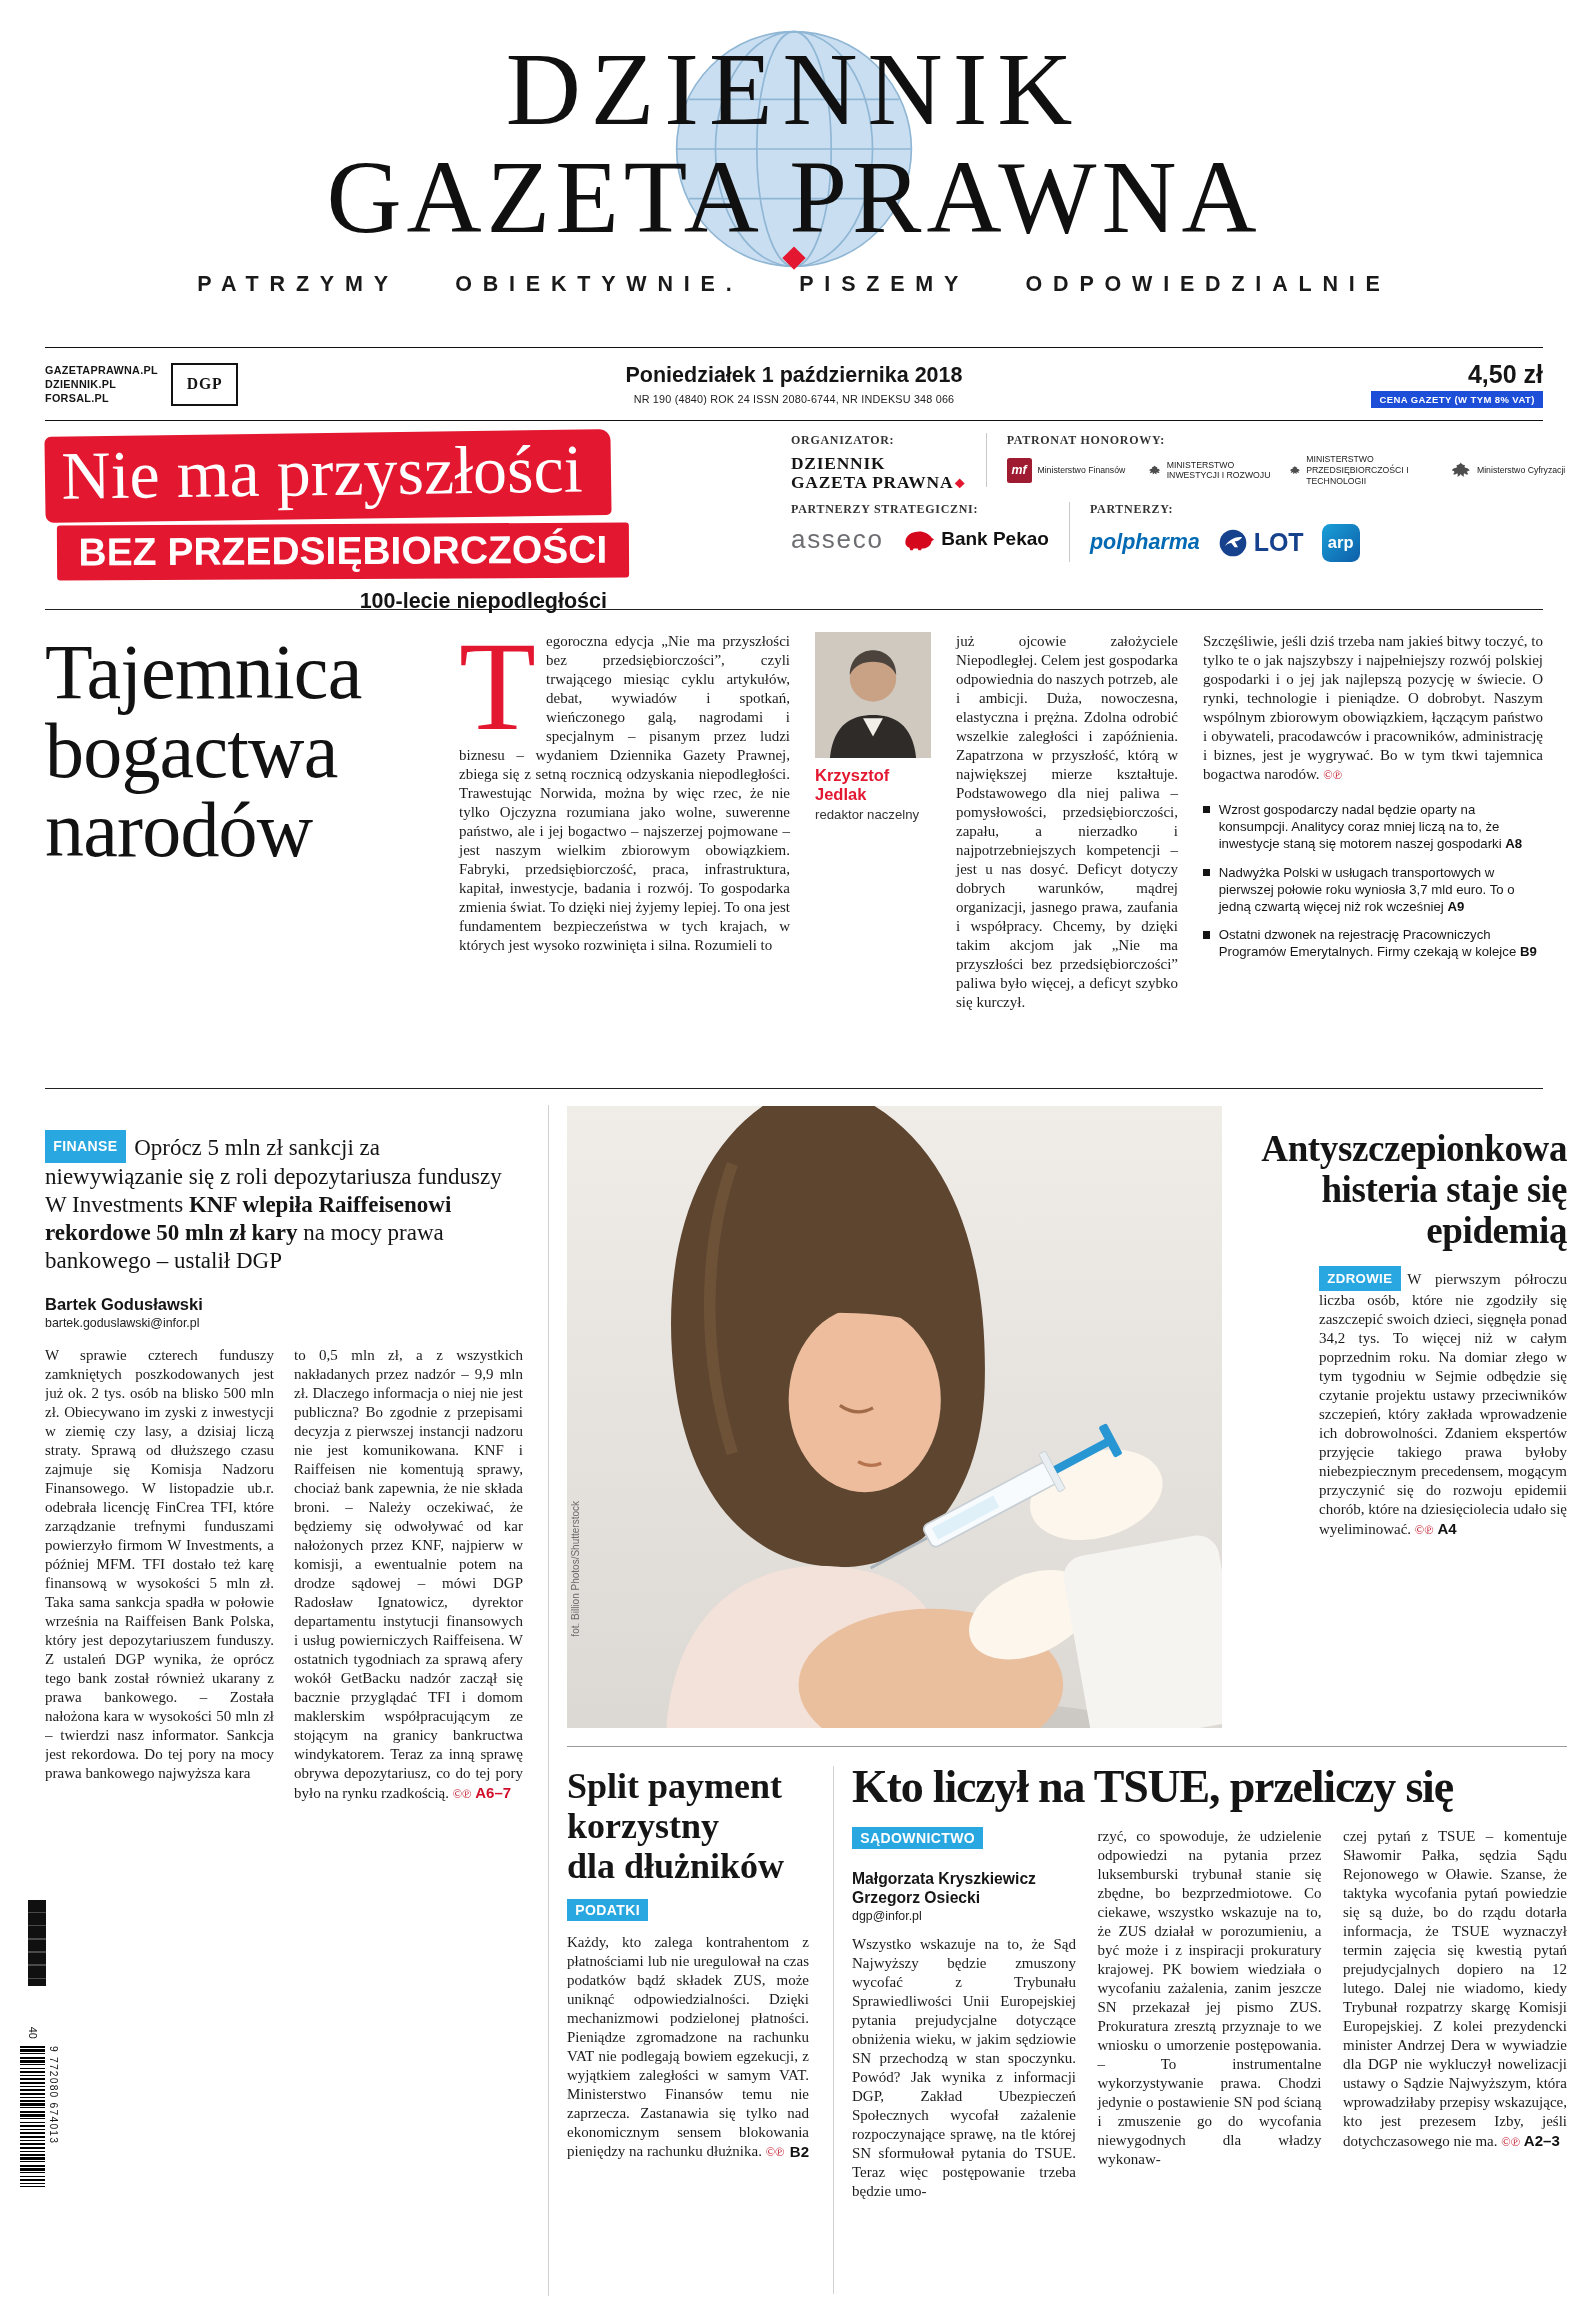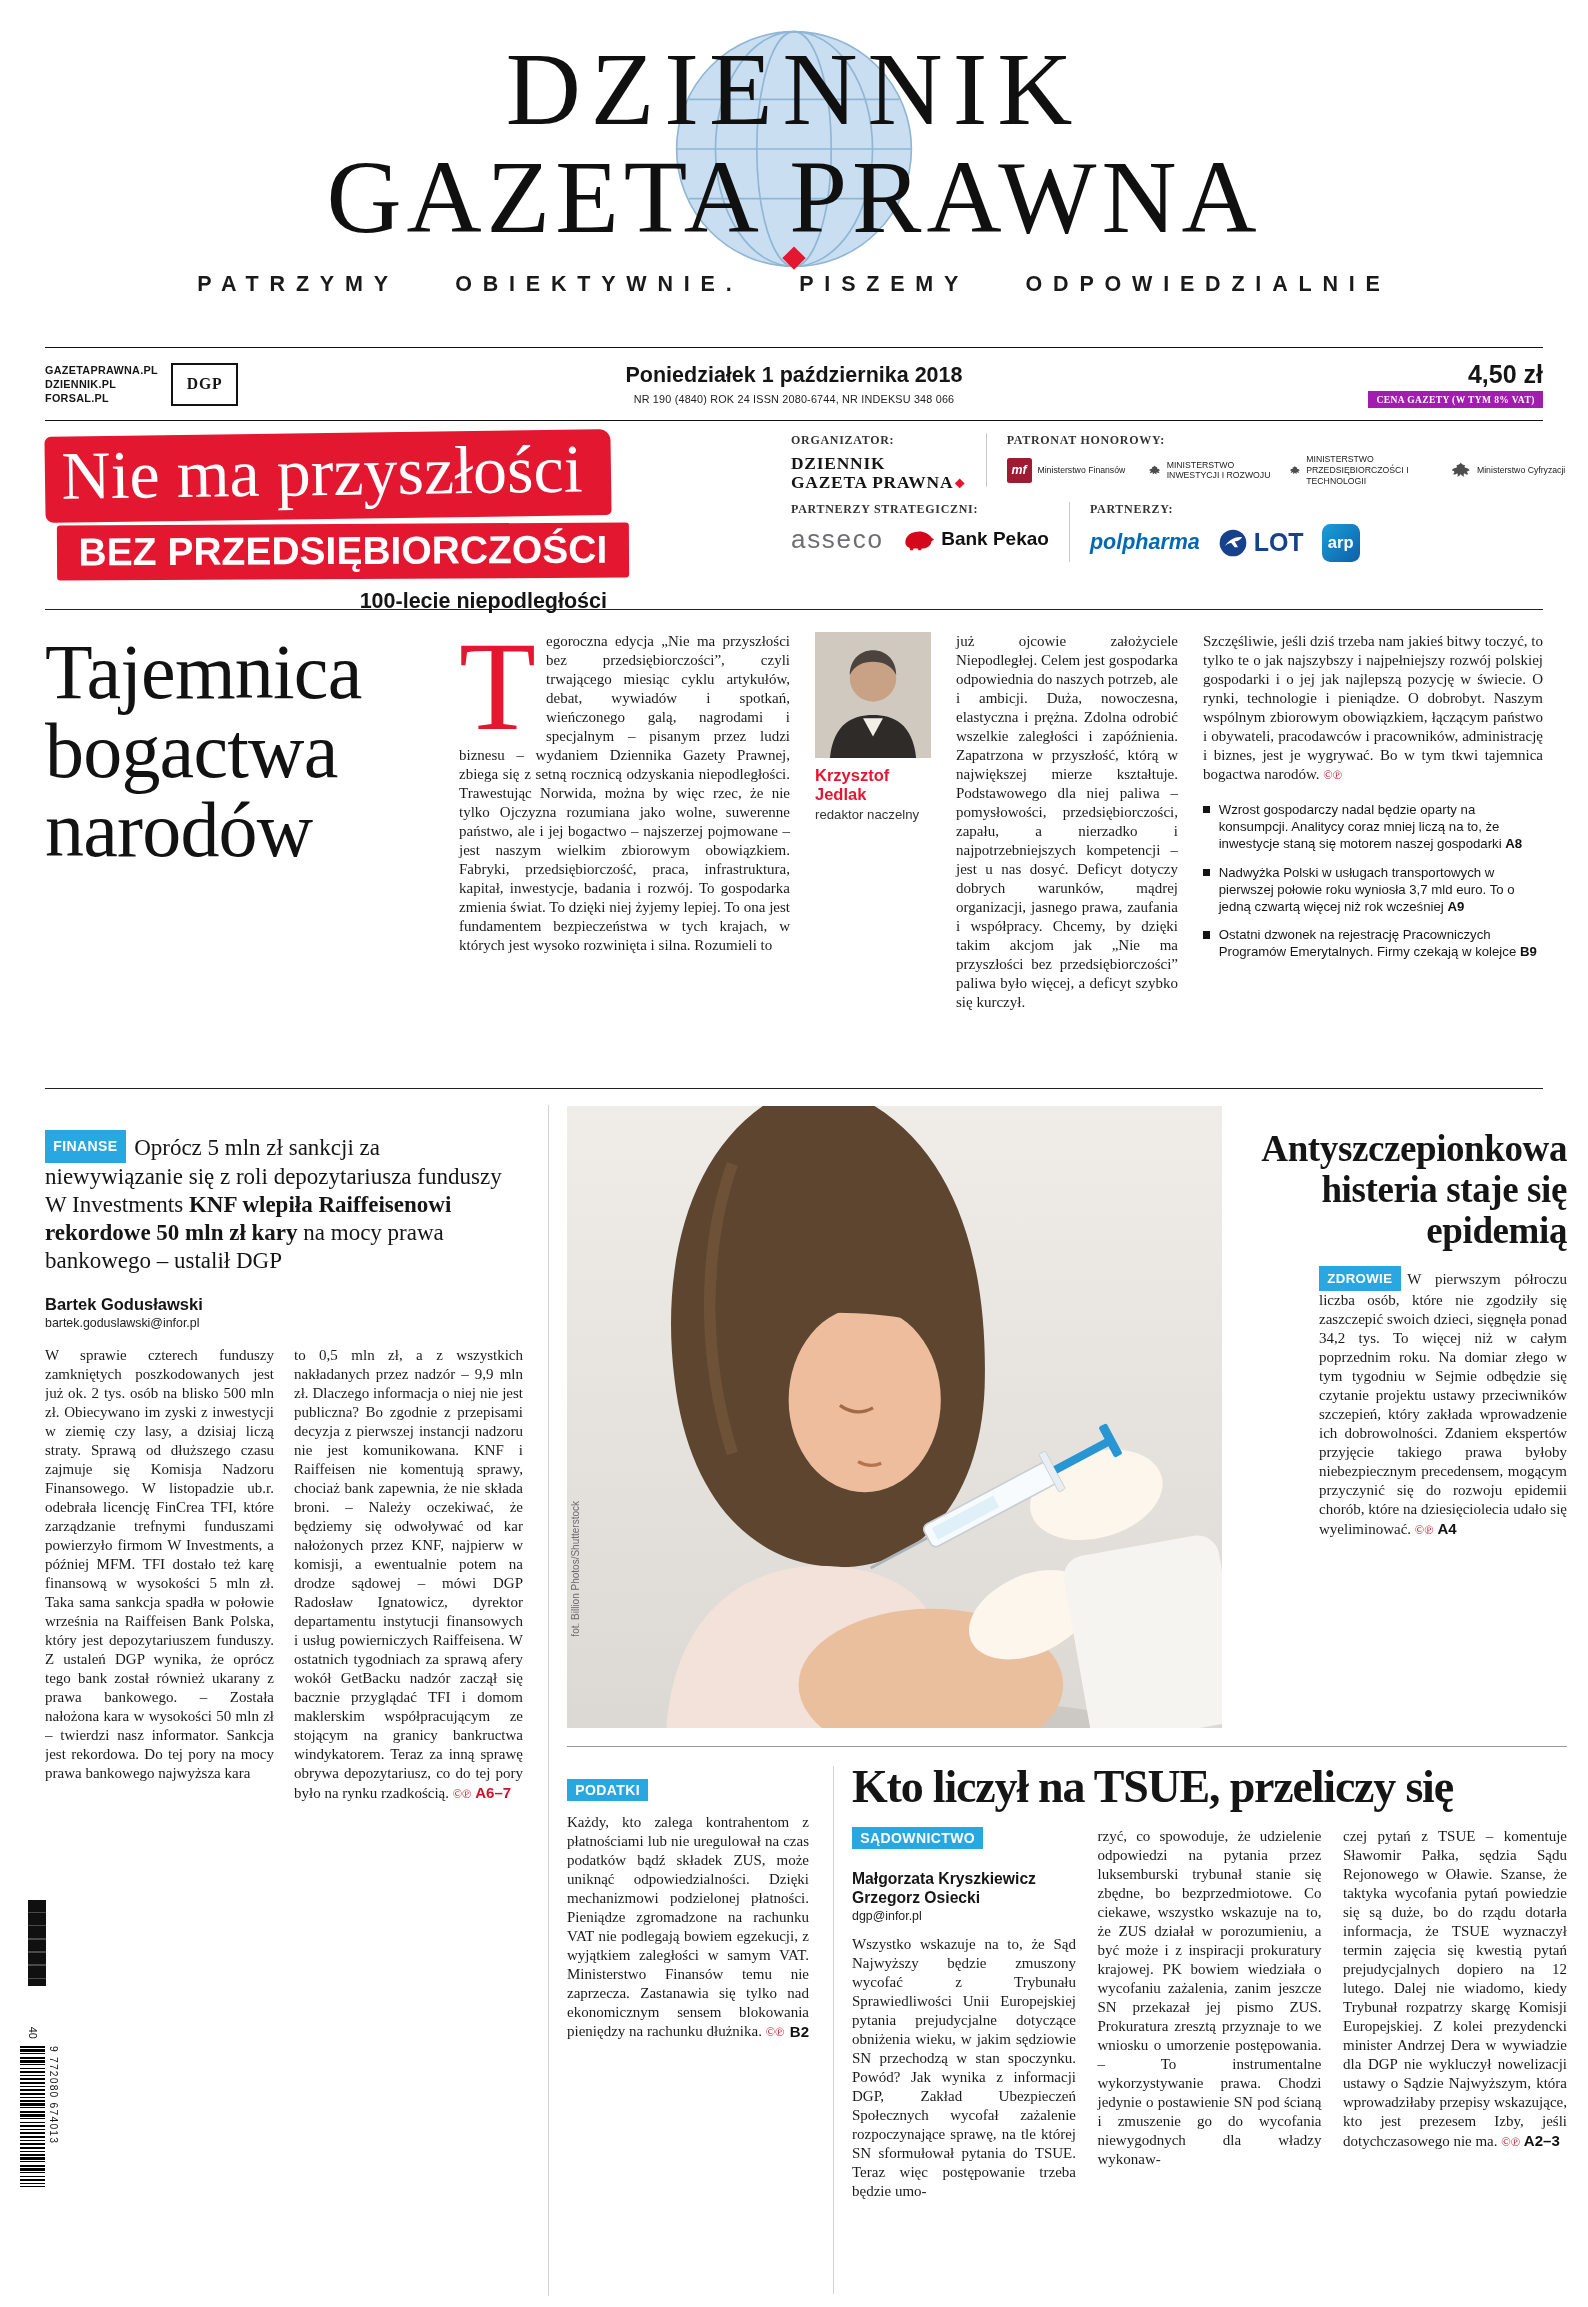"CENA GAZETY (W TYM 8%" .price-note { background: #a21caf -> #1d4ed8; font-family: Liberation Serif, serif -> none }
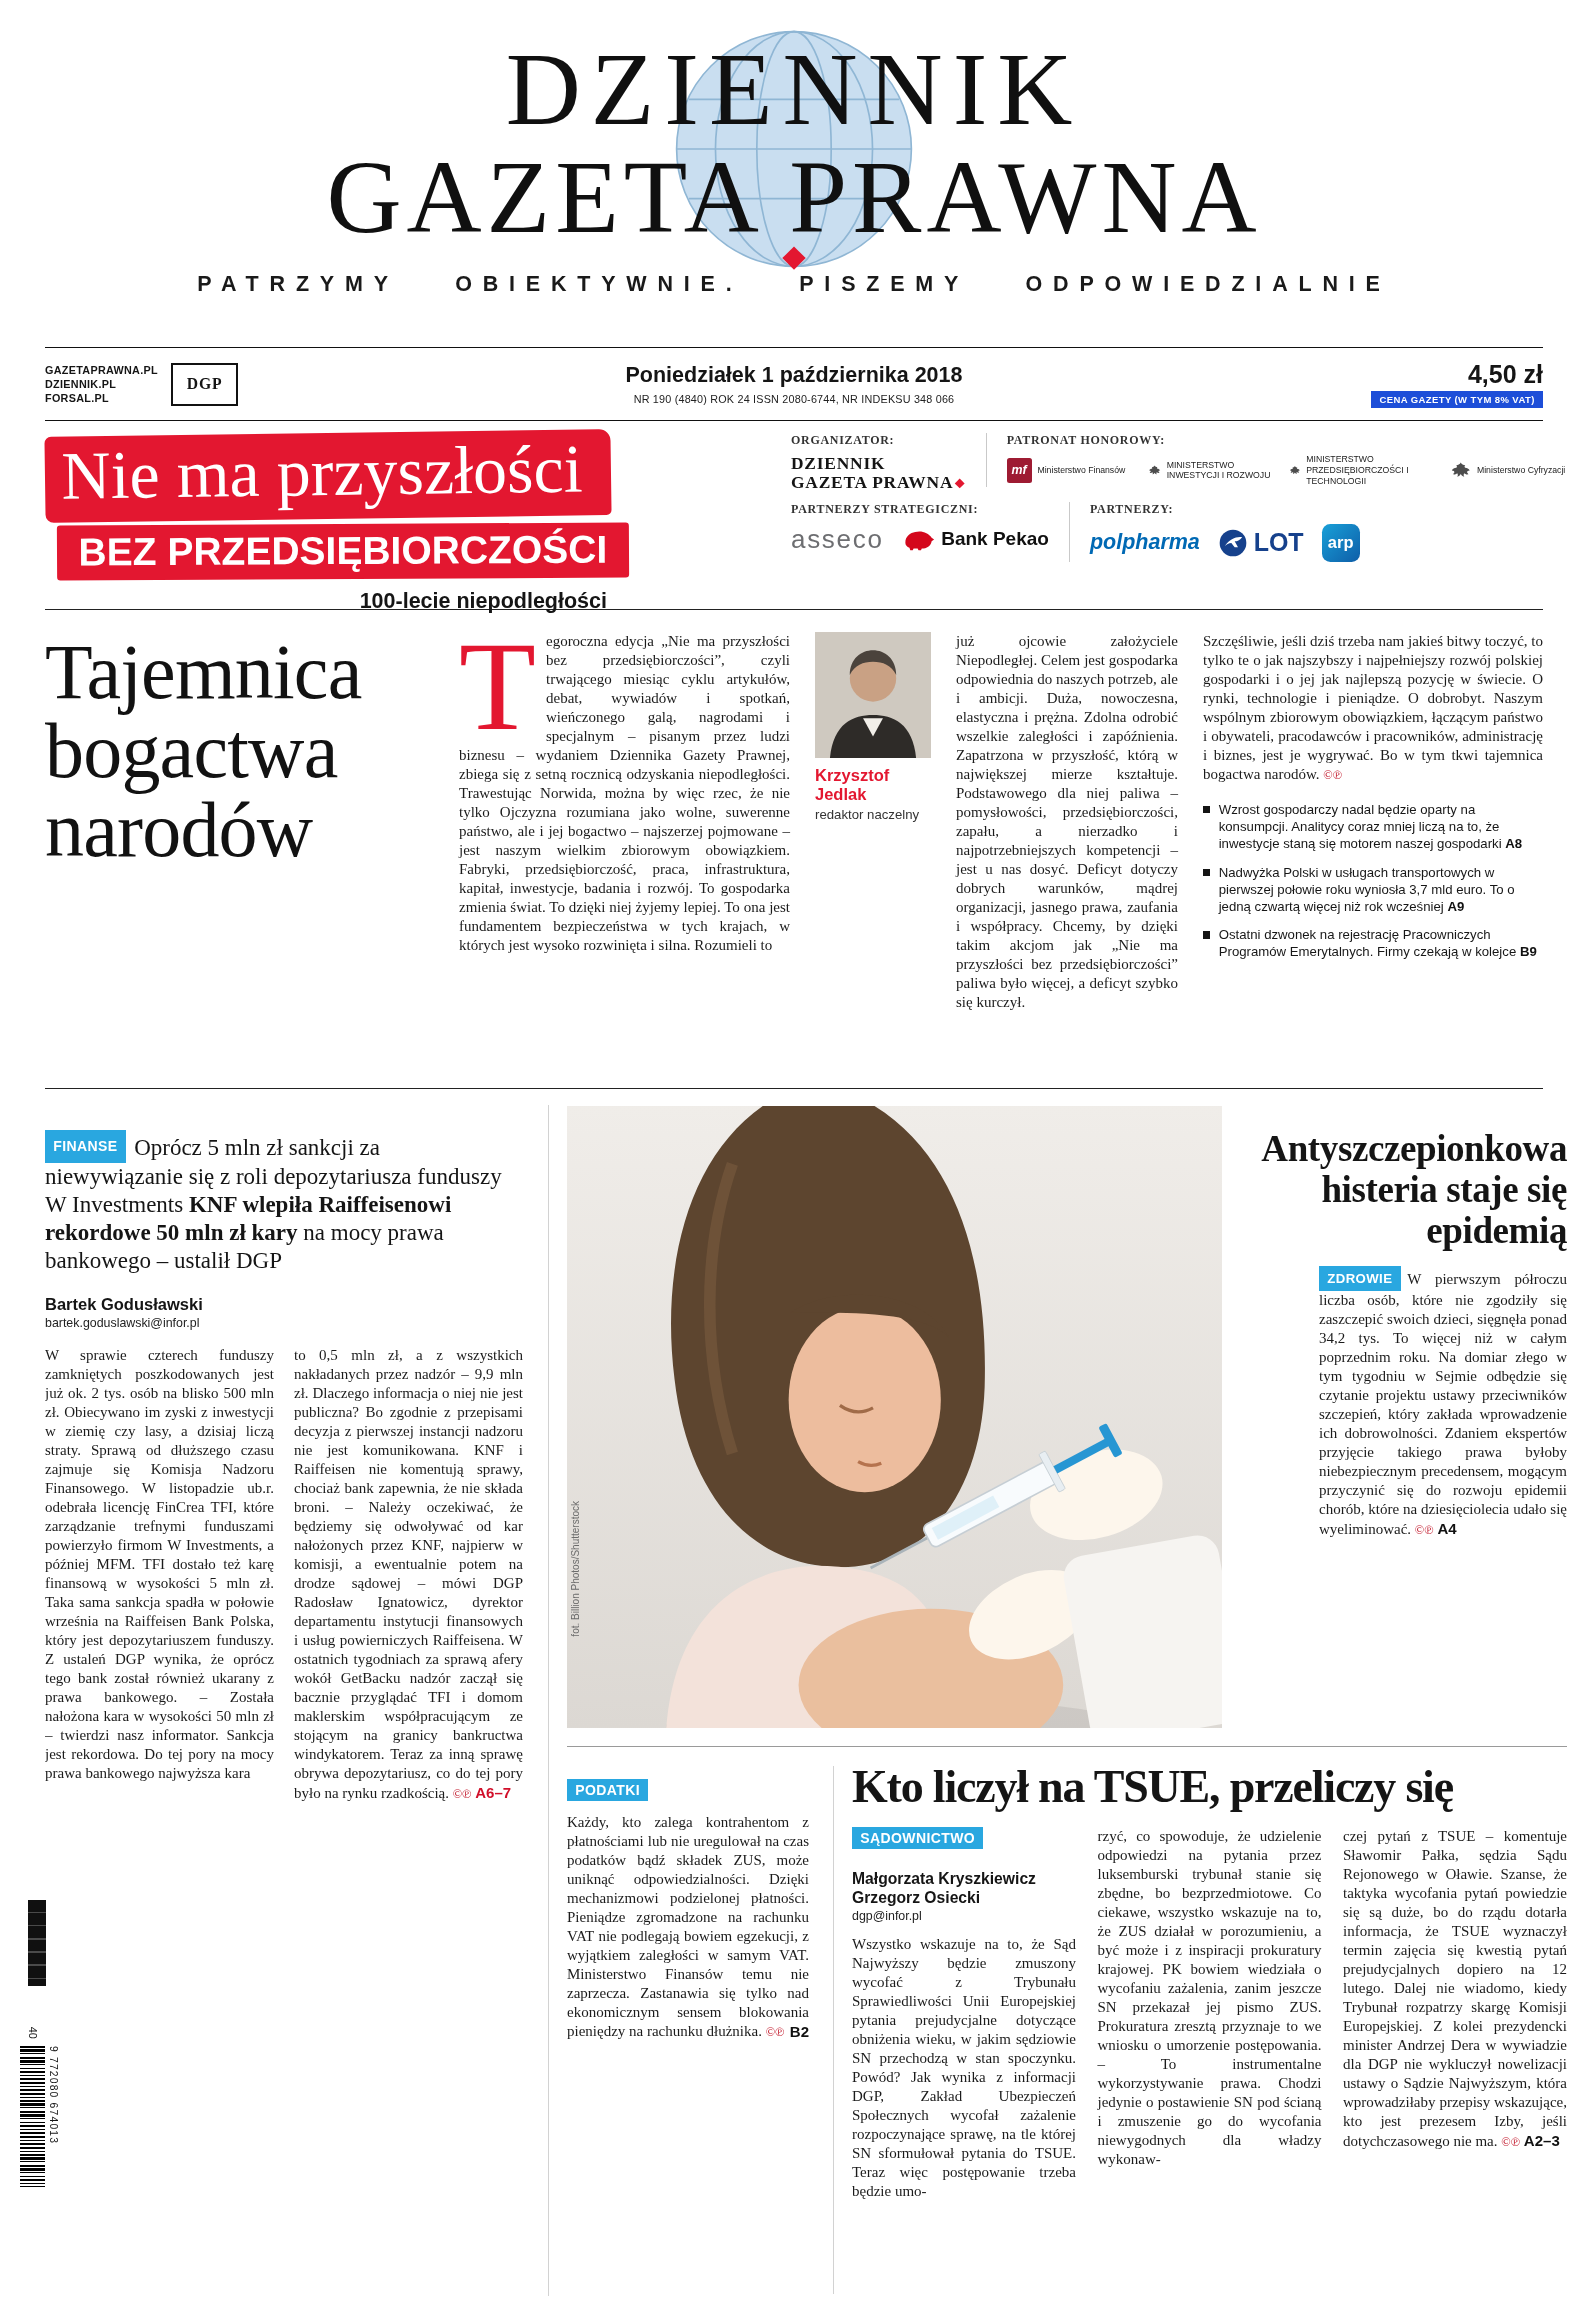"Split payment" h3 { html: none -> <h3> <span>Split payment</span><br> <span>korzystny</span><br> <span>dla dłużników</span> </h3> }
